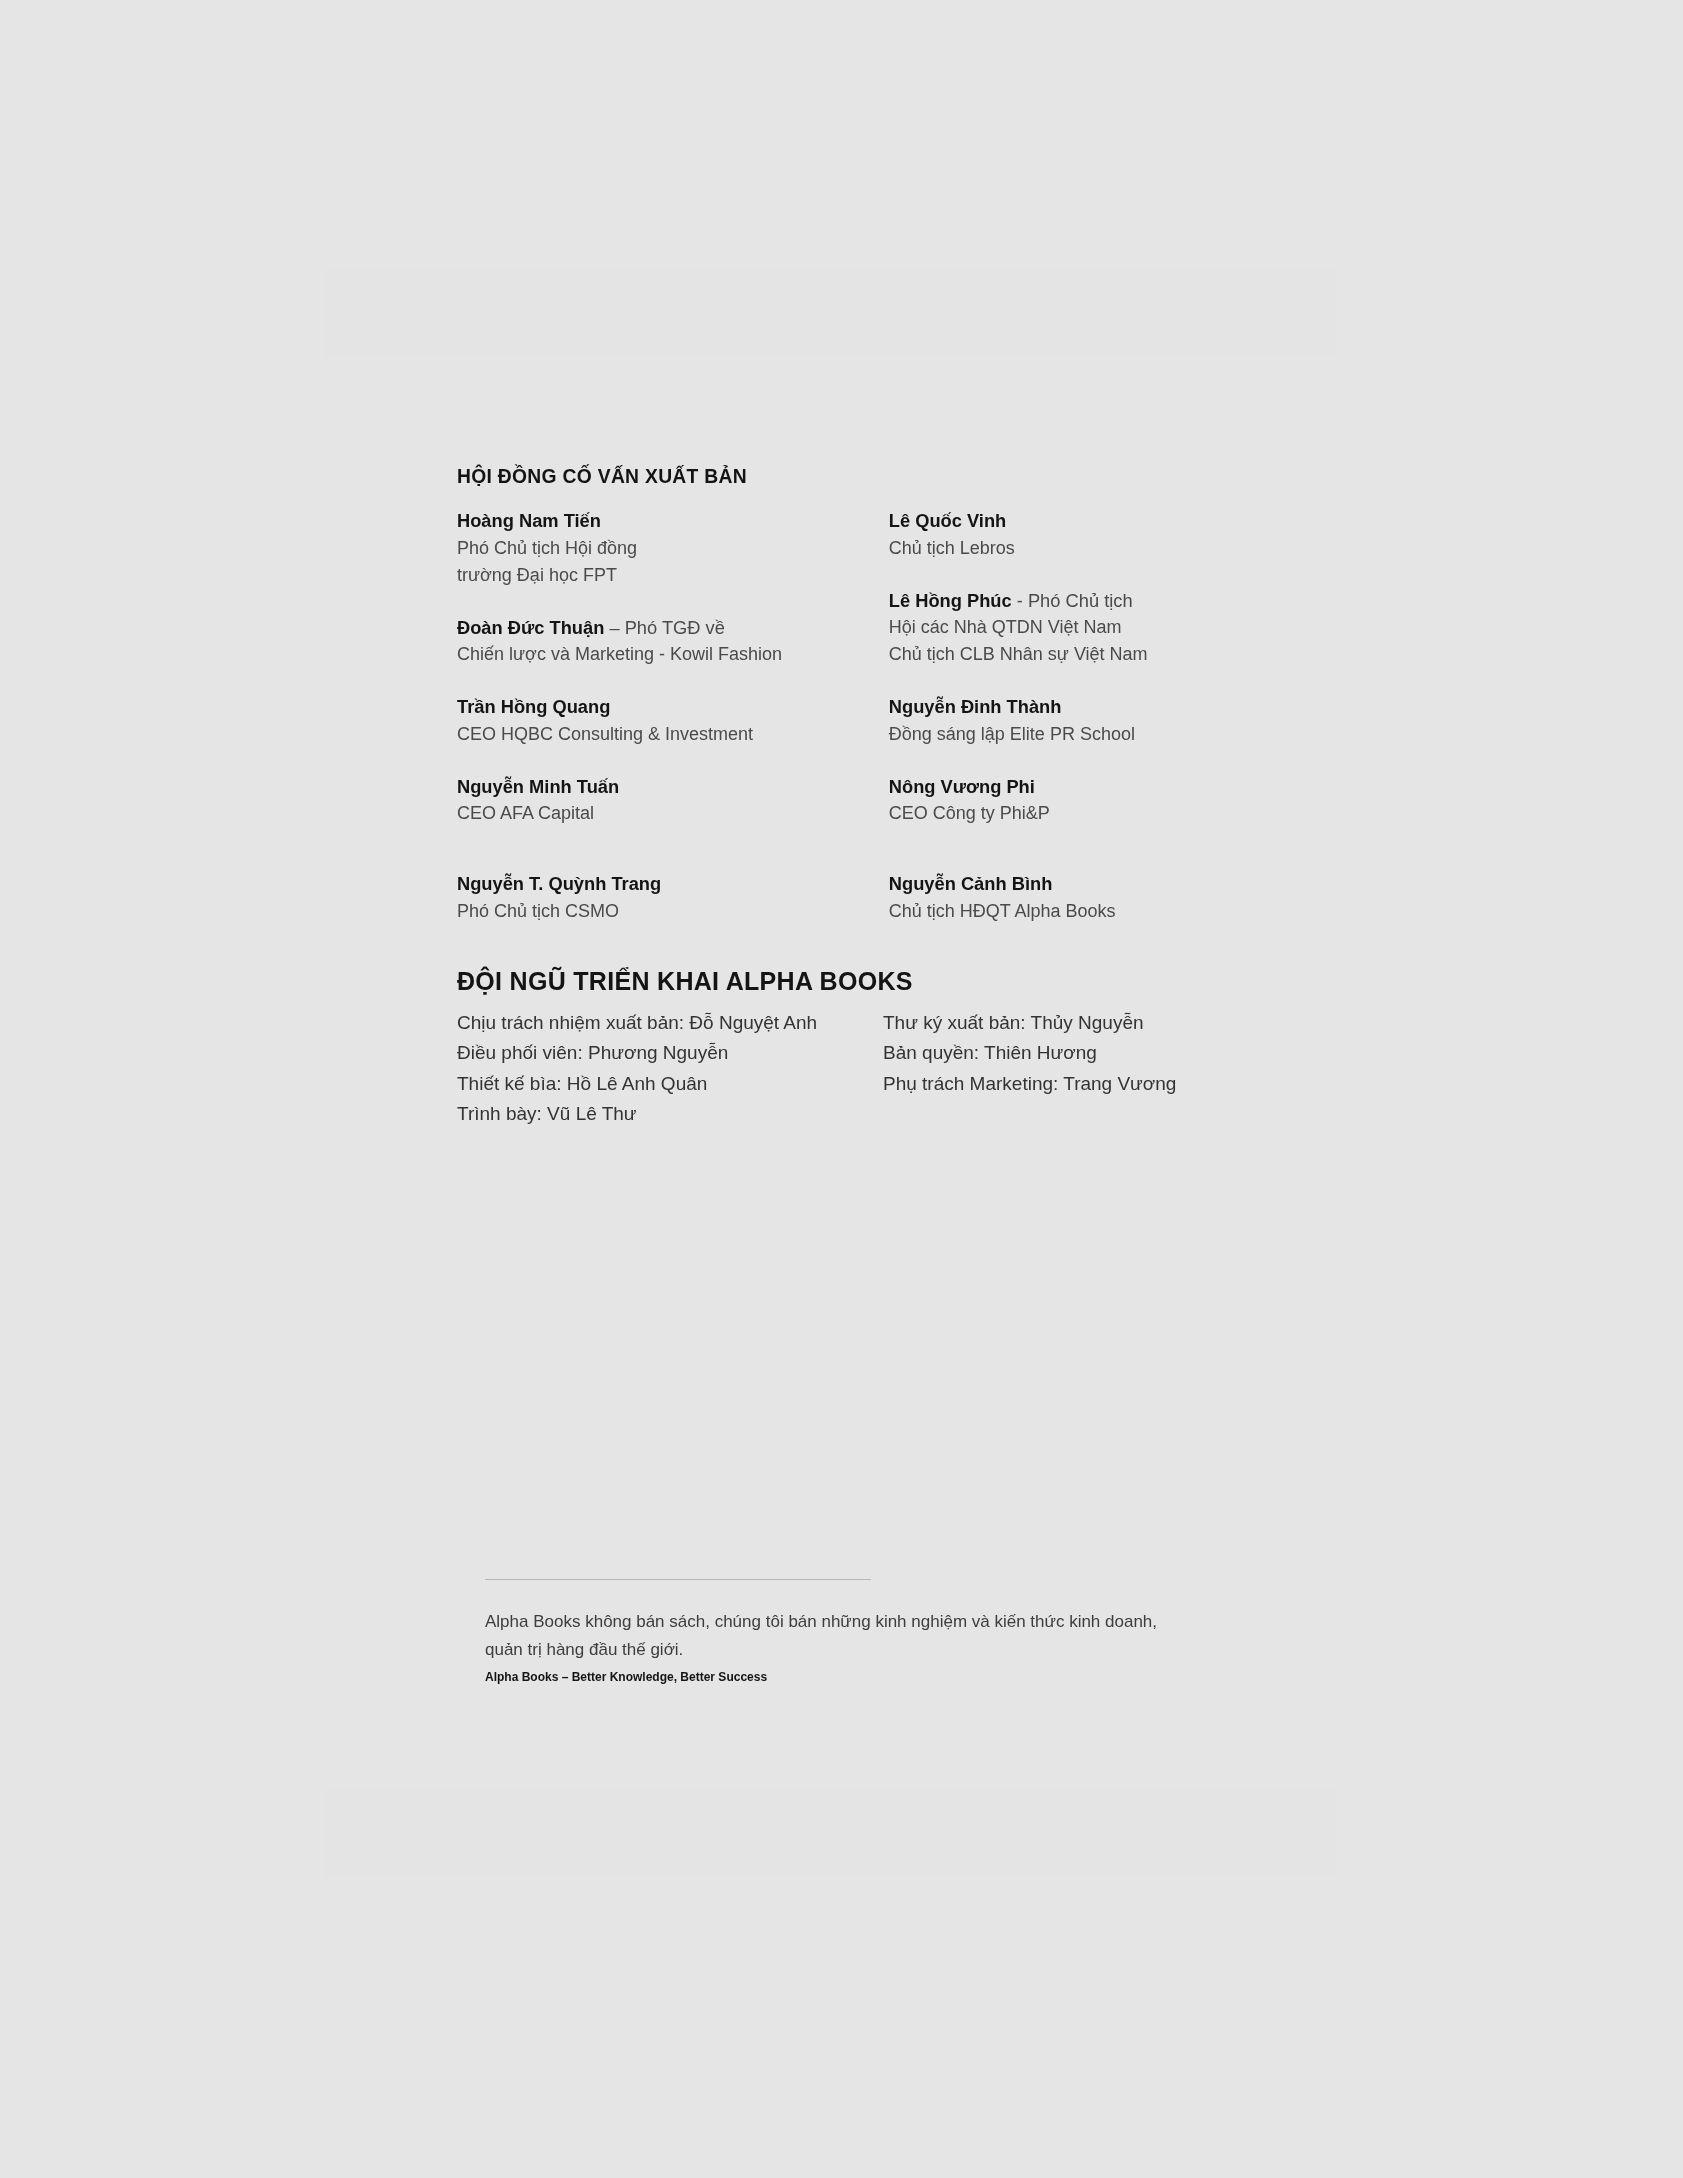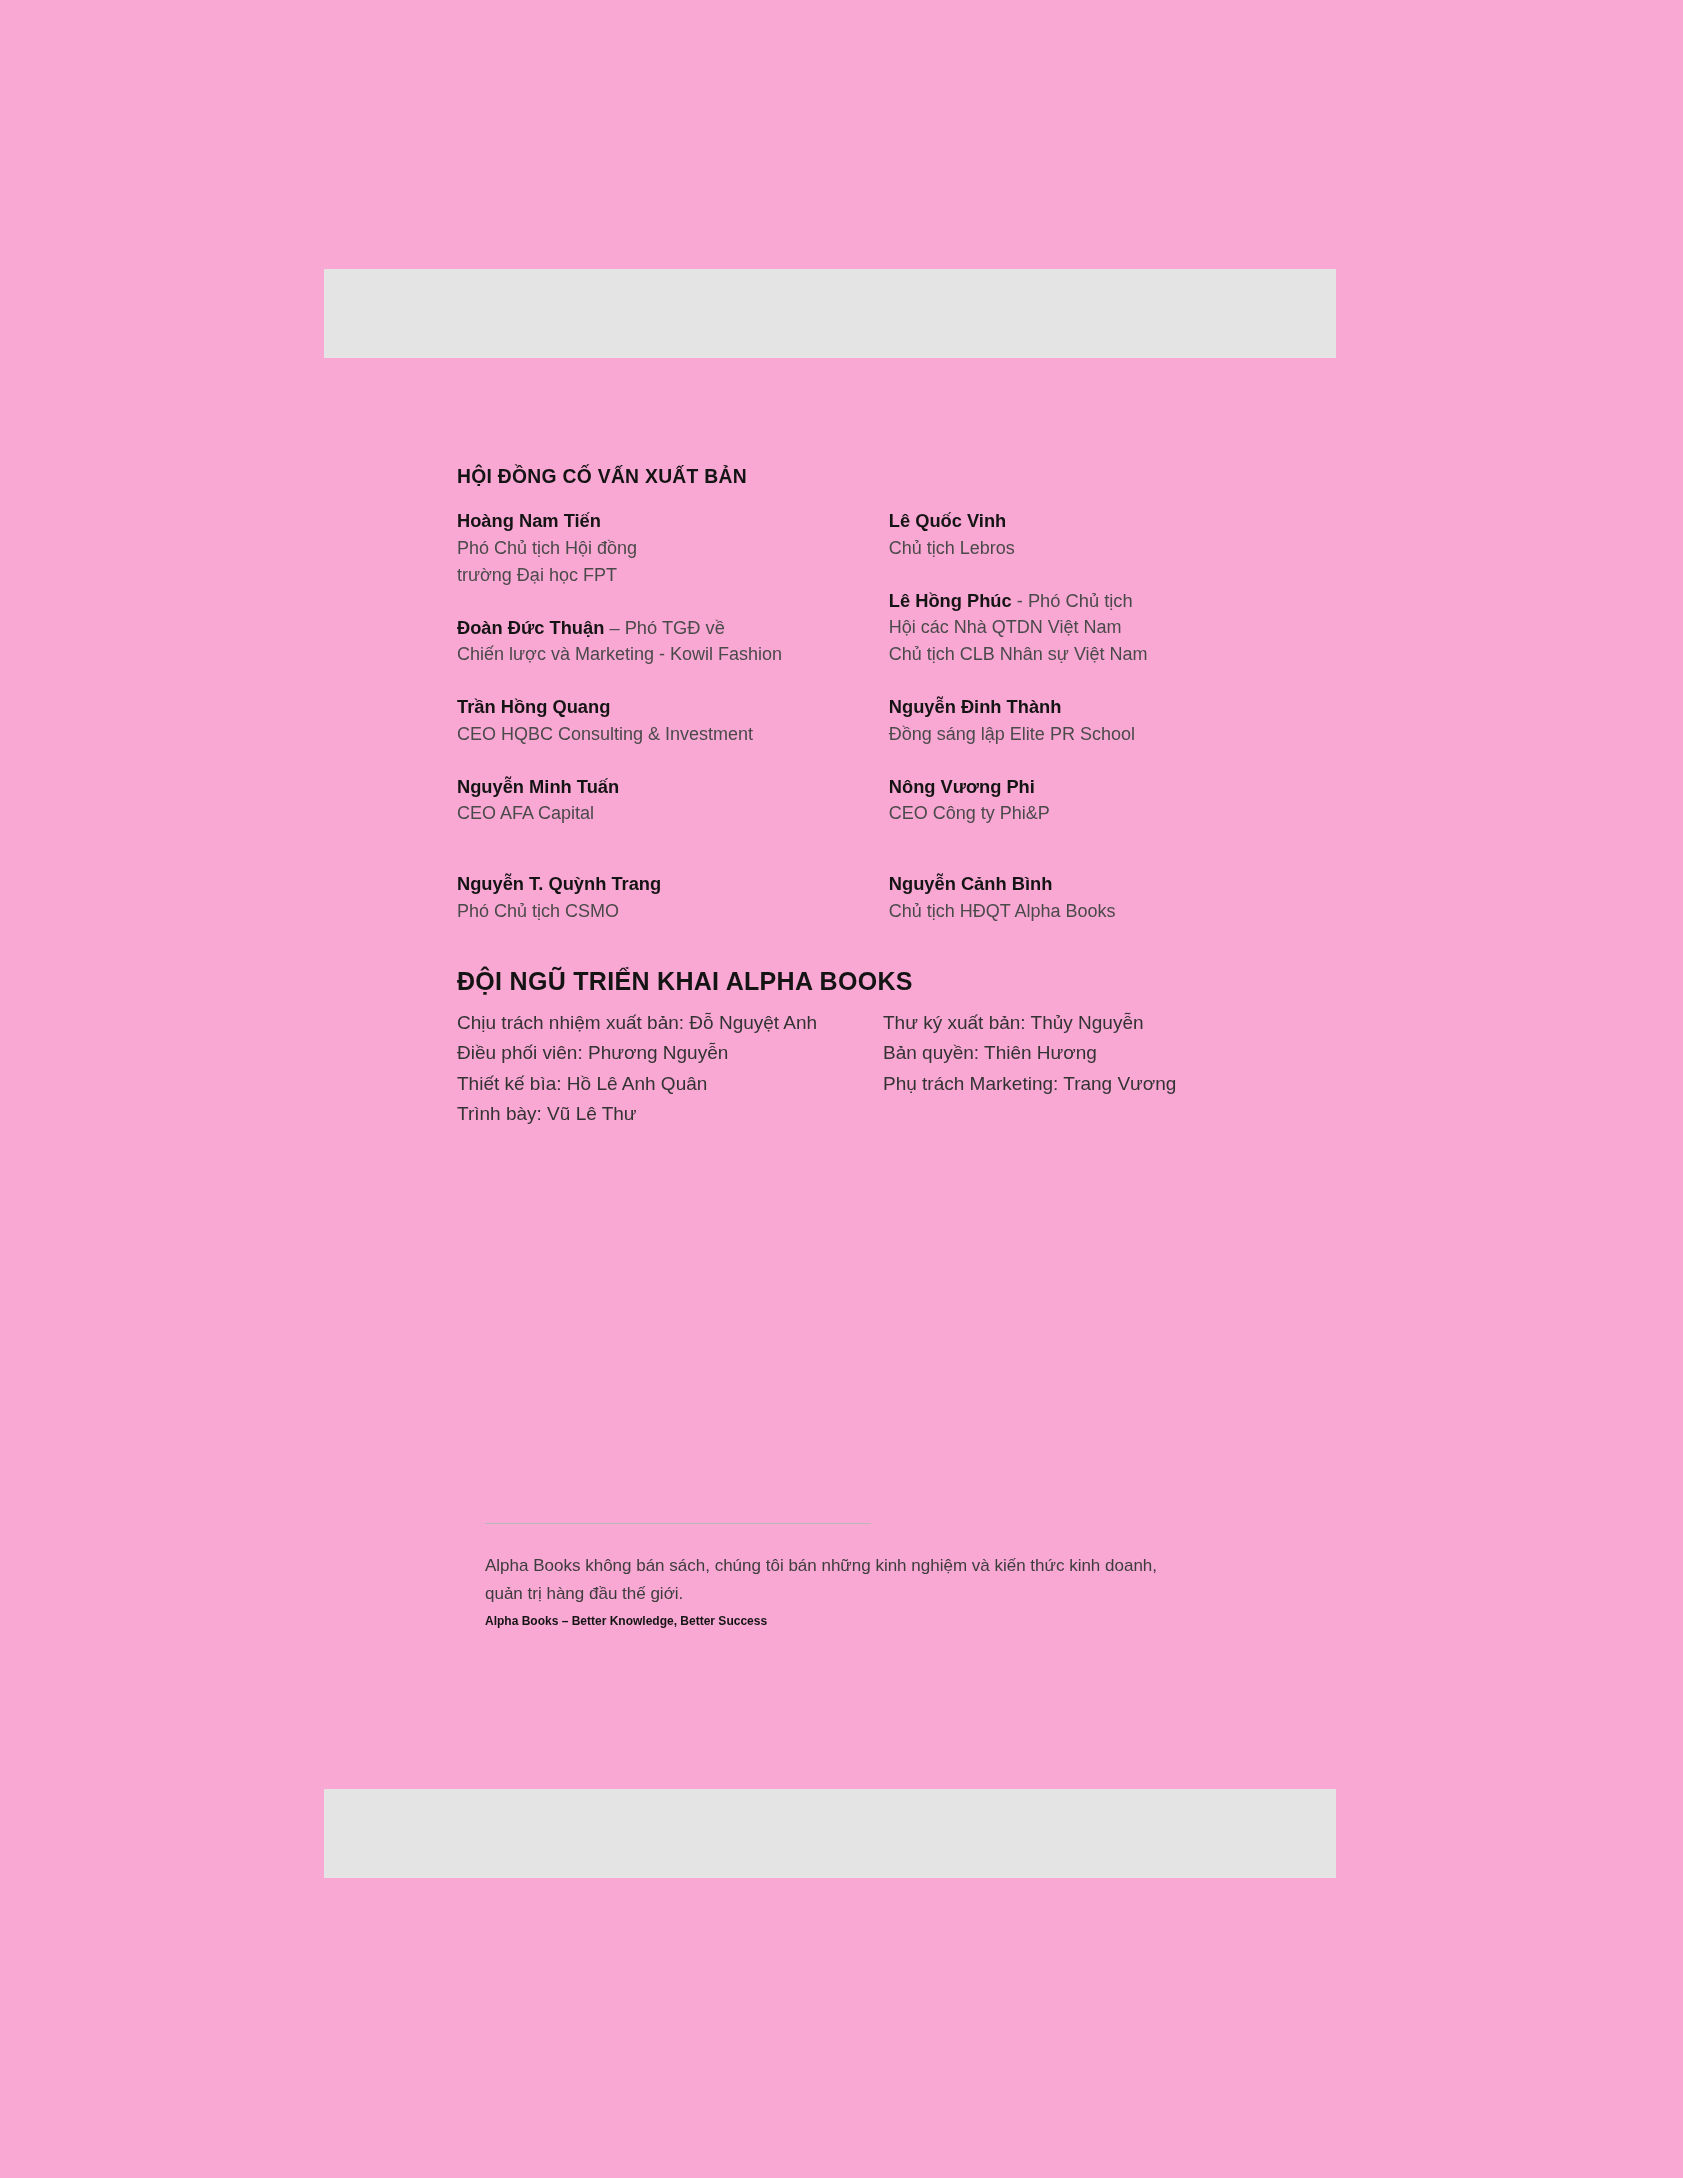"HỘI ĐỒNG CỐ VẤN XUẤT" .page { background: #f9a8d4 -> #e5e5e5 }
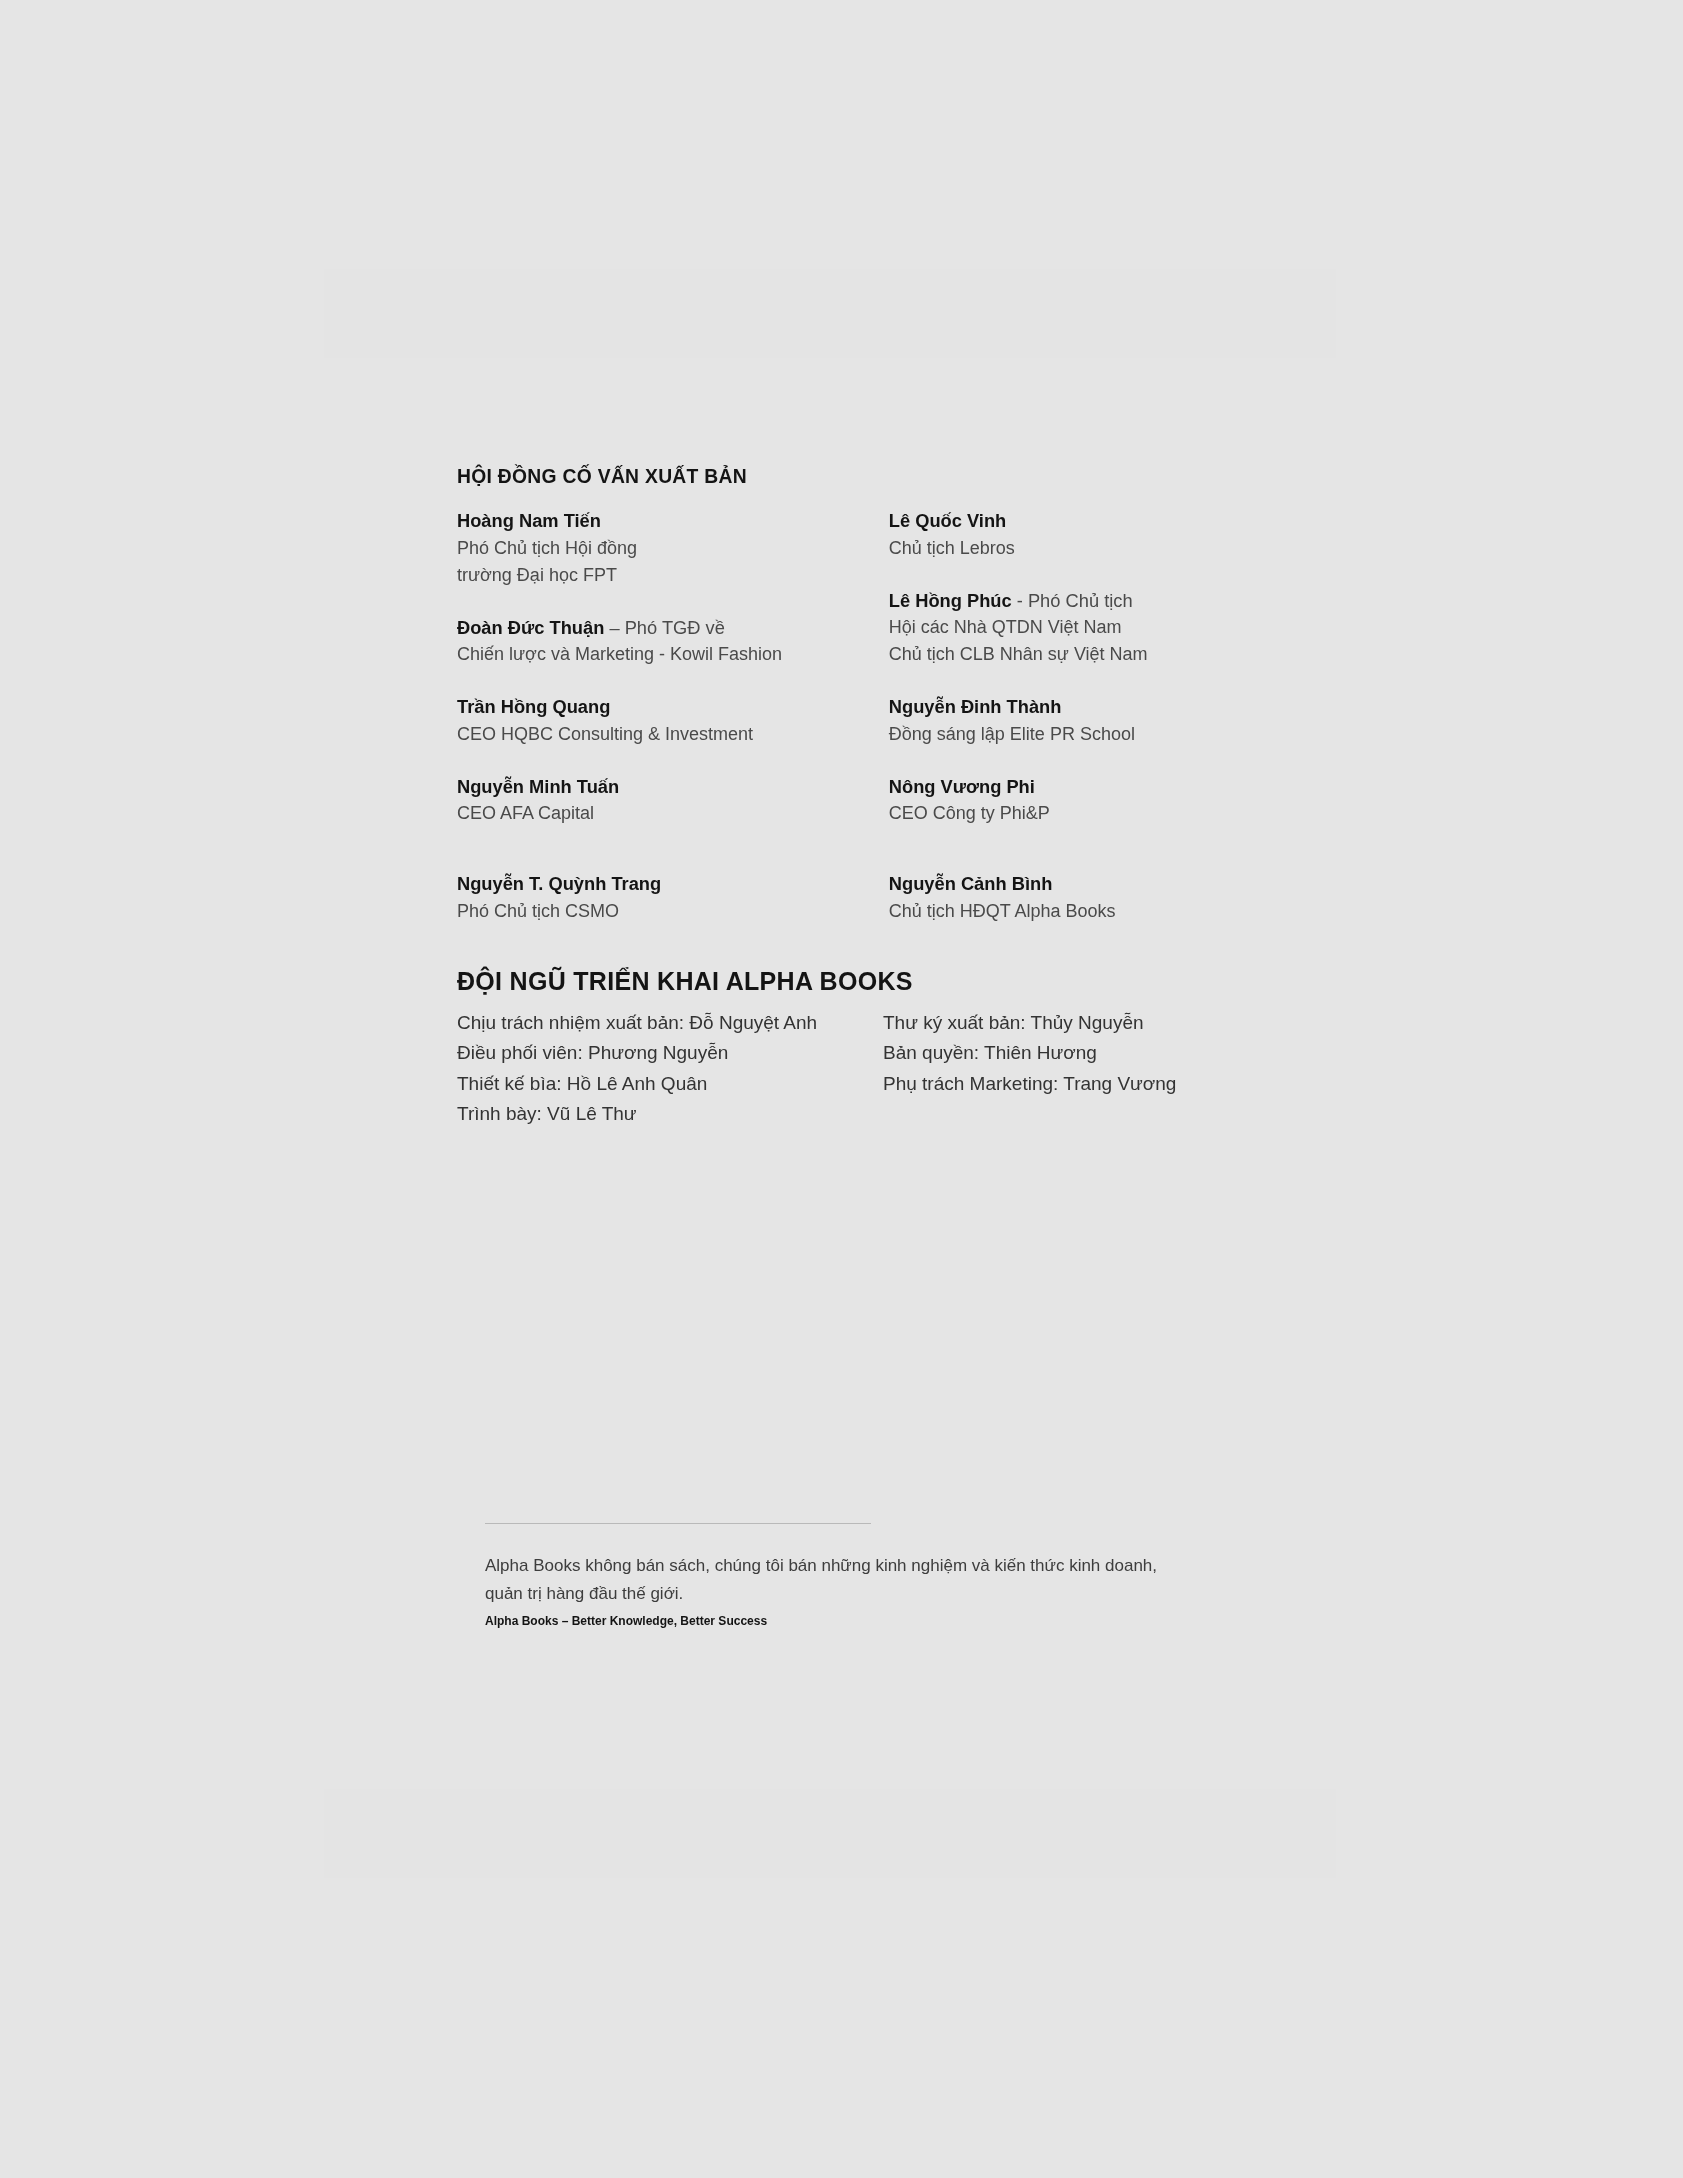"Alpha Books không bán sách," .footer-note { top: 1523px -> 1579px }
